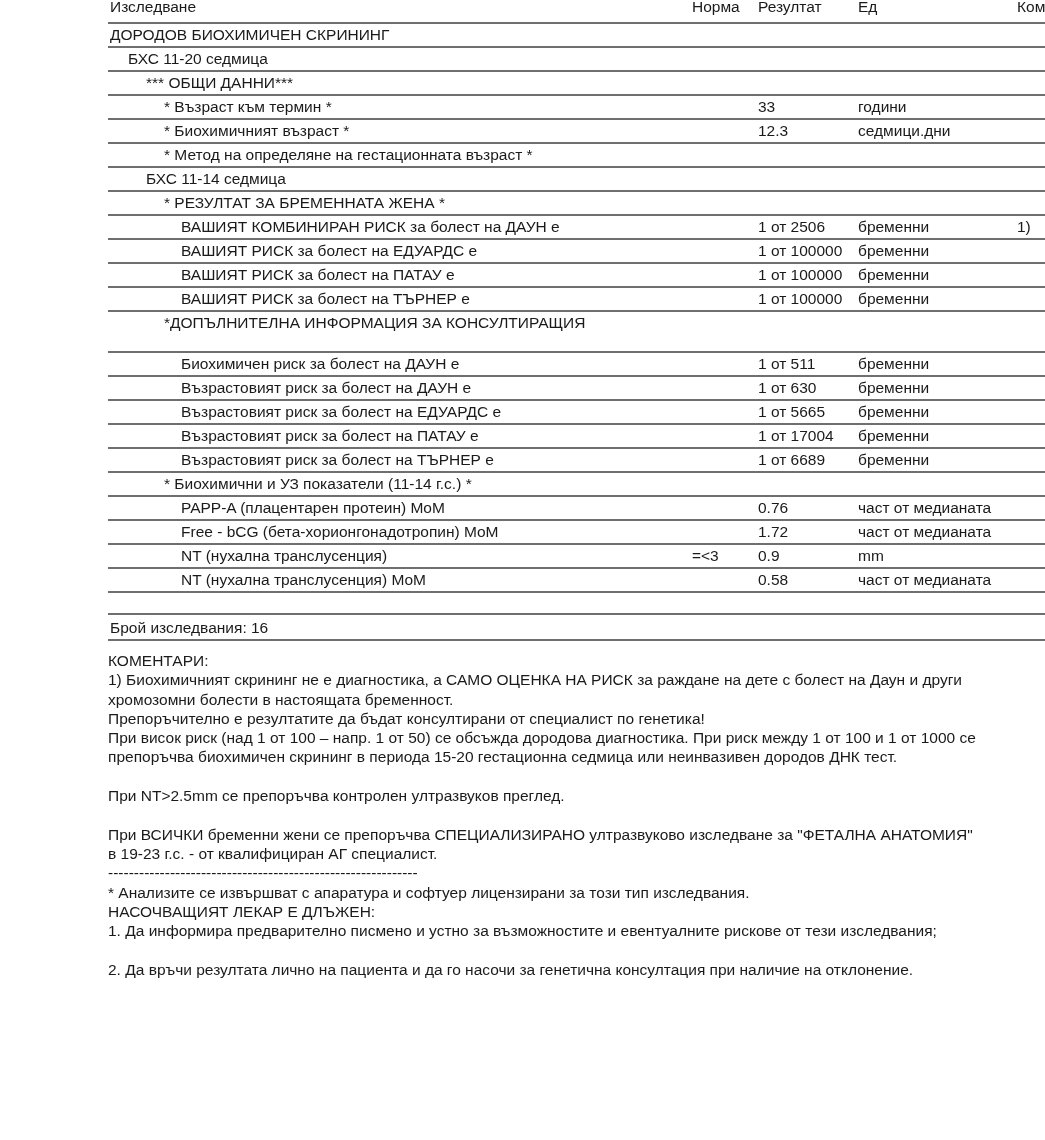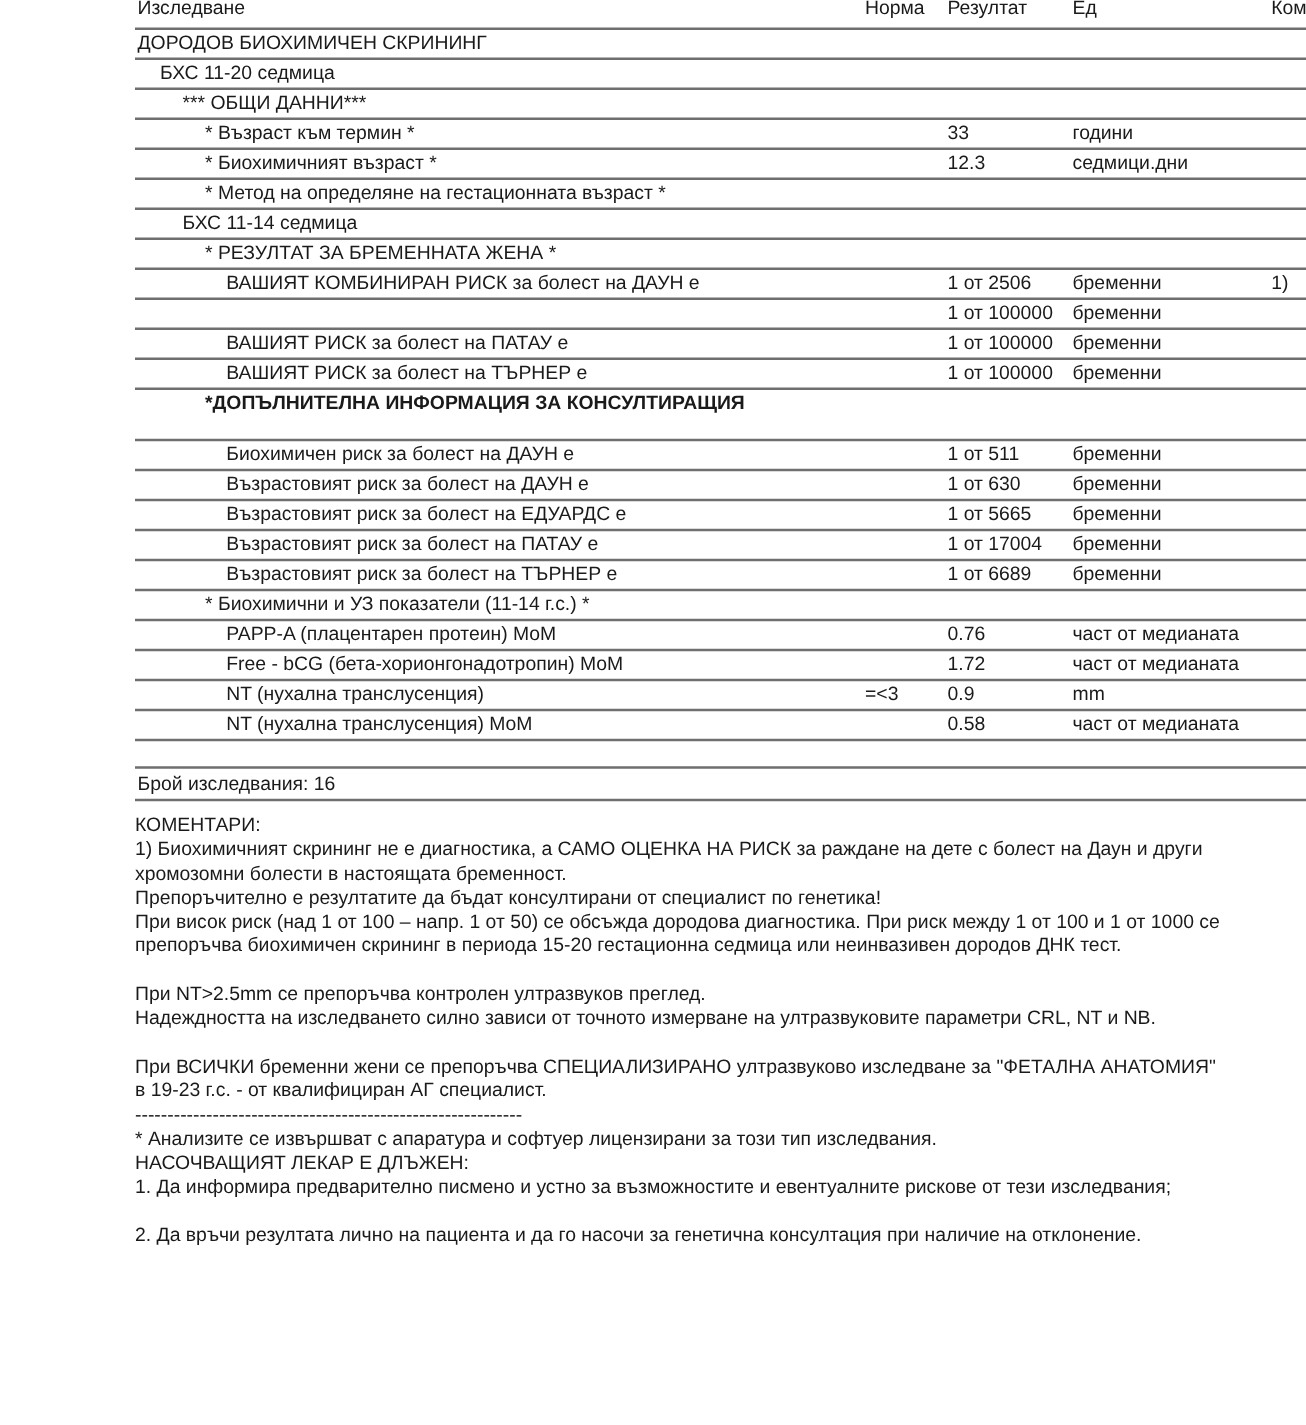"ВАШИЯТ РИСК за болест на ЕДУАРДС" span.c-name { html: none -> <span>ВАШИЯТ РИСК за болест на ЕДУАРДС е</span> }
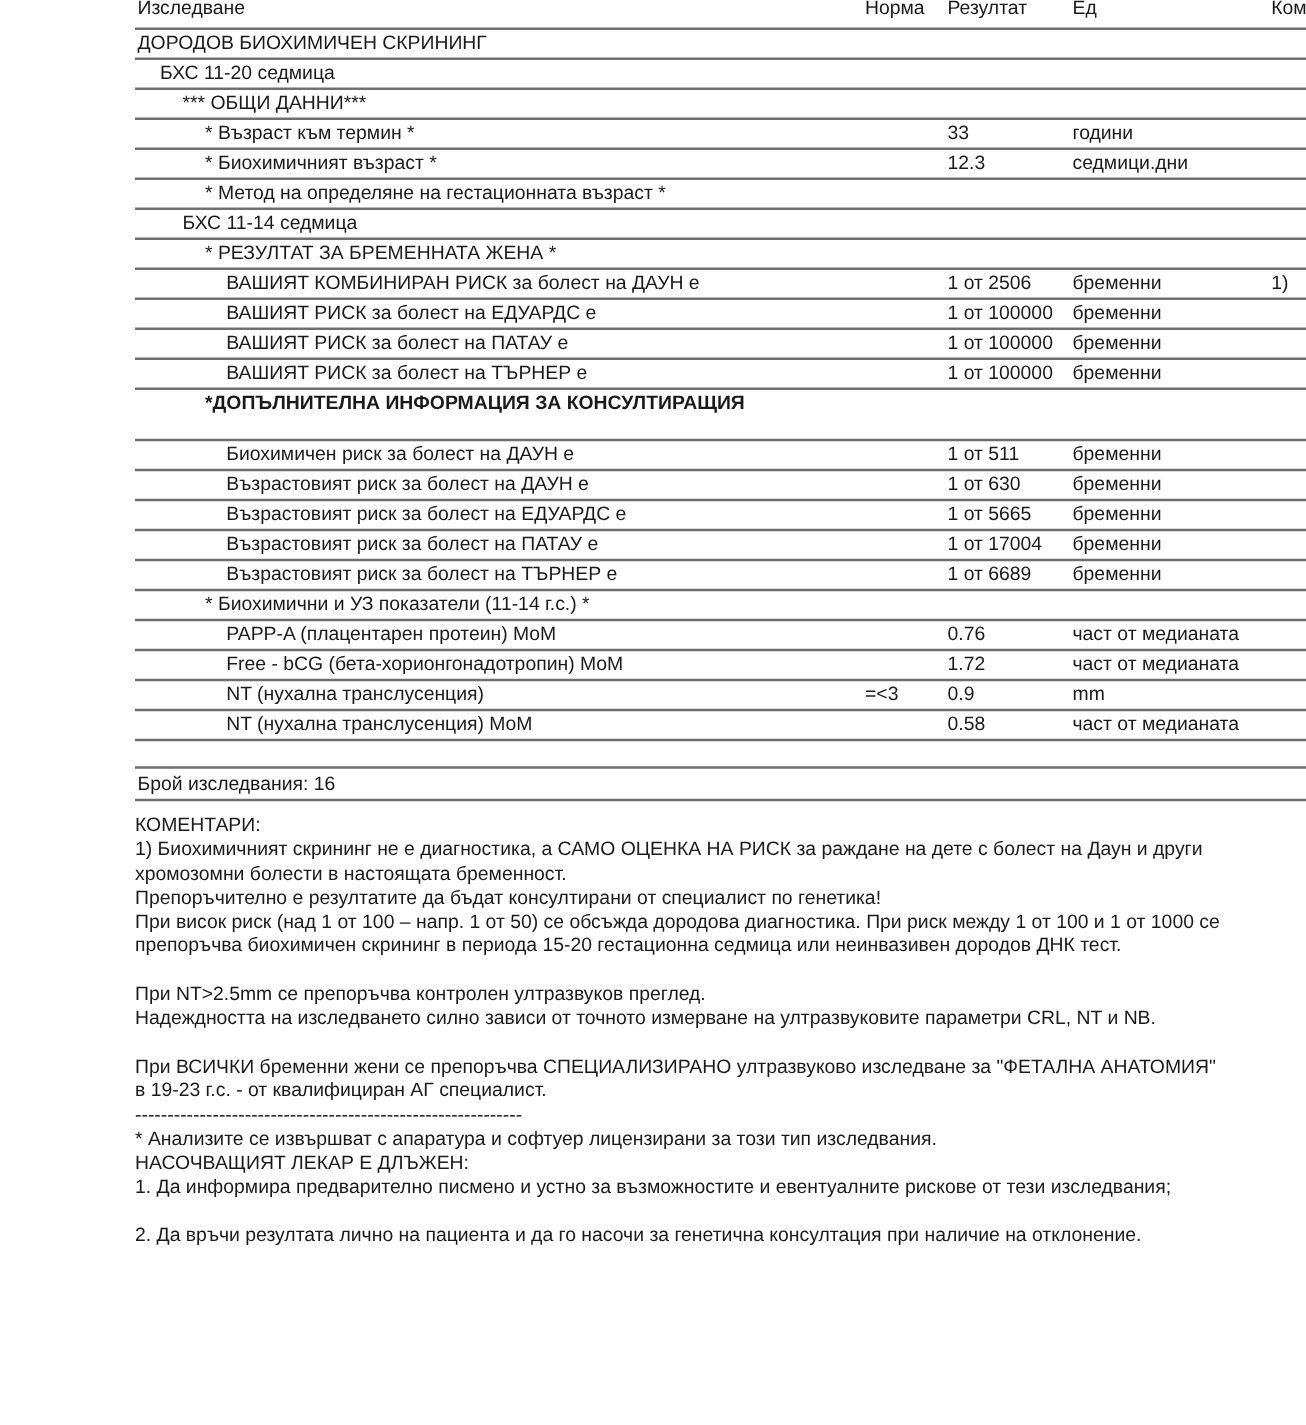"*ДОПЪЛНИТЕЛНА ИНФОРМАЦИЯ ЗА" .row.tall { font-weight: bold -> none }
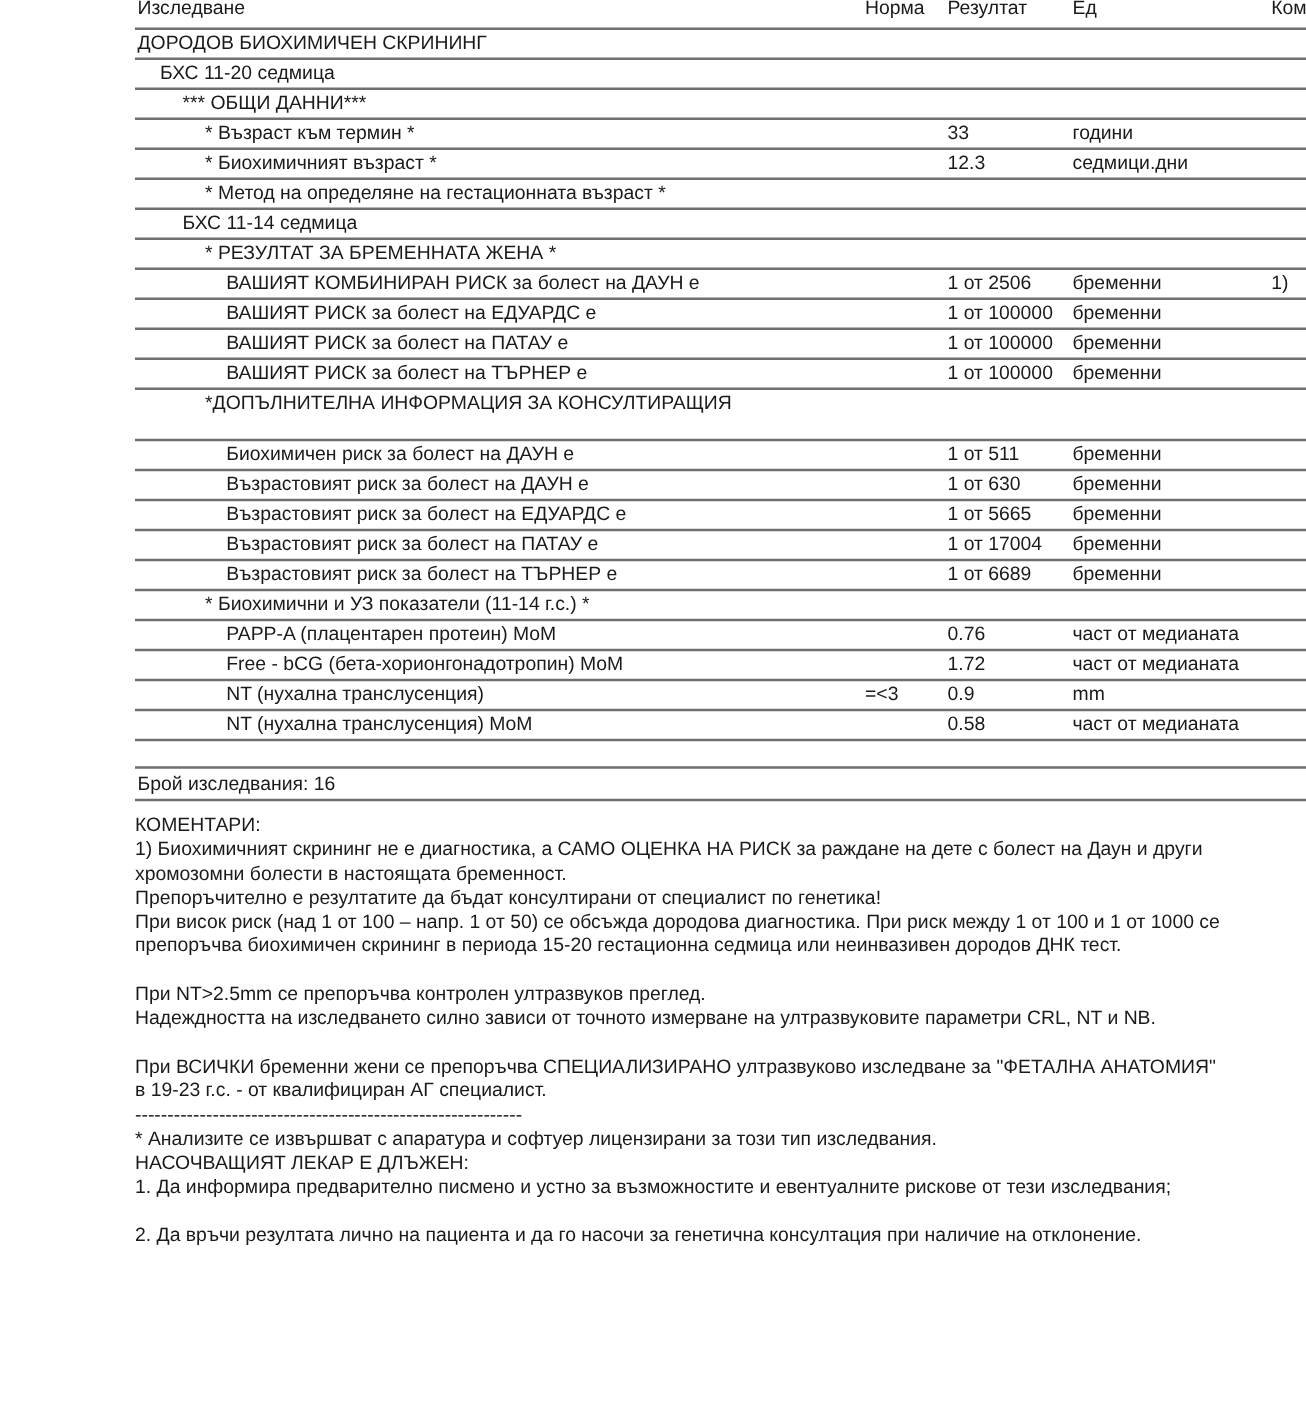"Надеждността на изследването силно" p { html: <p>Надеждността на изследването силно зависи от точното измерване на ултразвуковите параметри CRL, NT и NB.</p> -> none }
